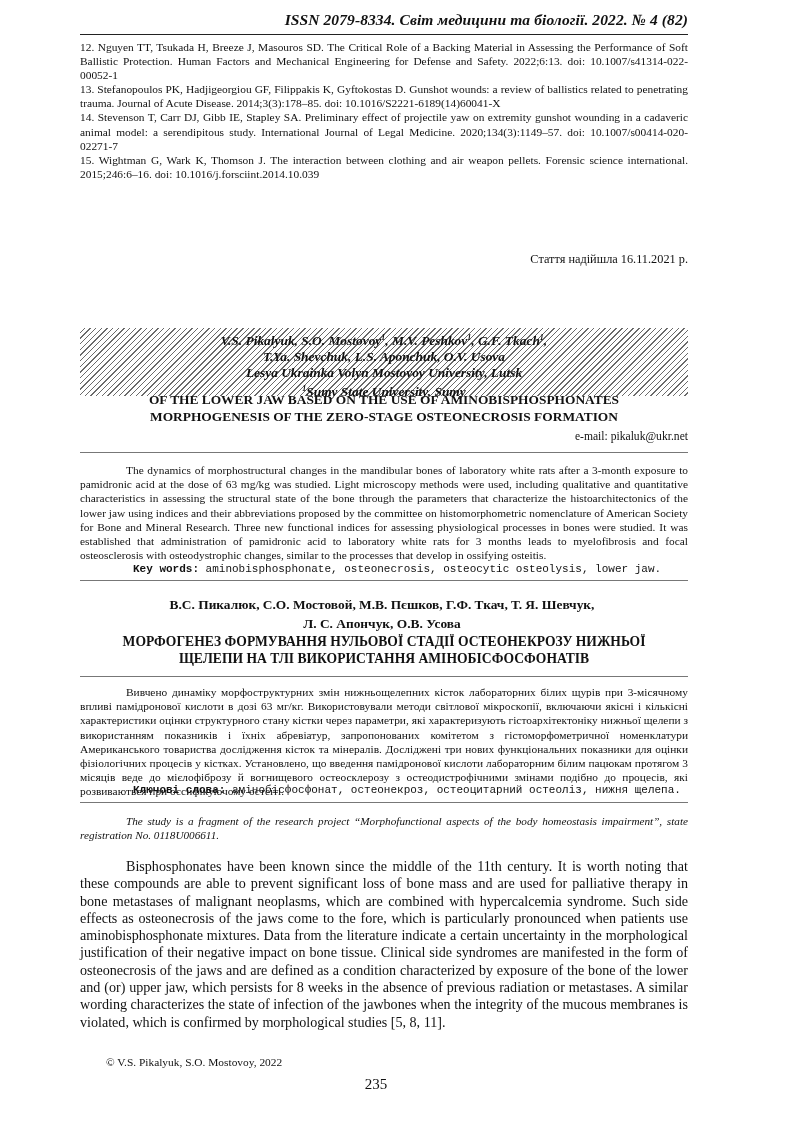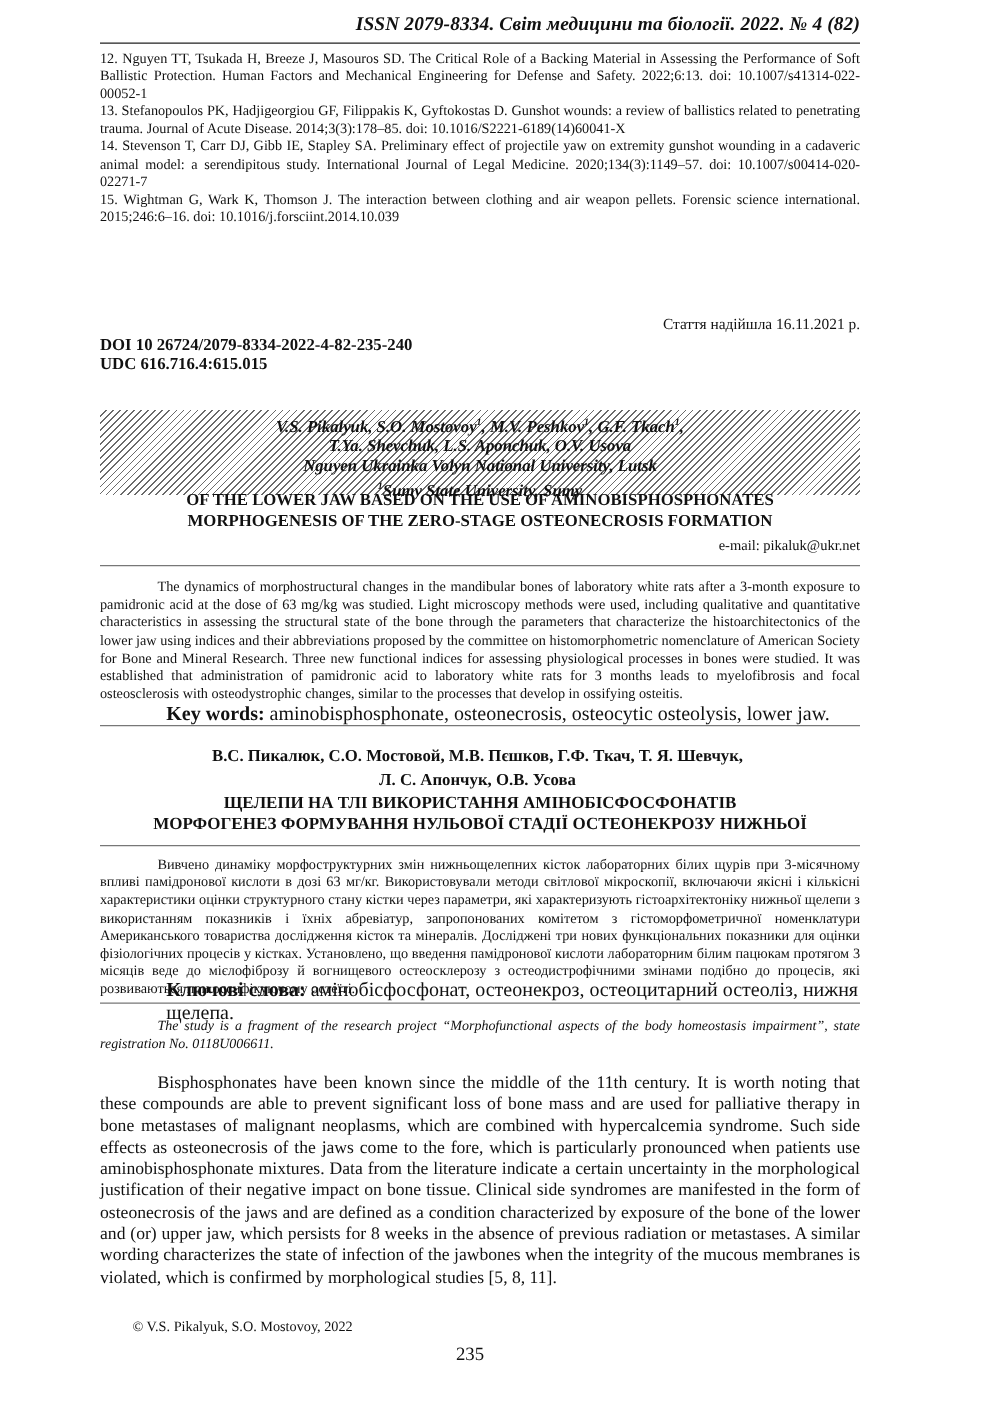"DOI 10 26724/2079-8334-2022-4-82-235-240" div.ids { html: <div> <div>DOI 10 26724/2079-8334-2022-4-82-235-240</div> <div>UDC 616.716.4:615.015</div> </div> -> none }
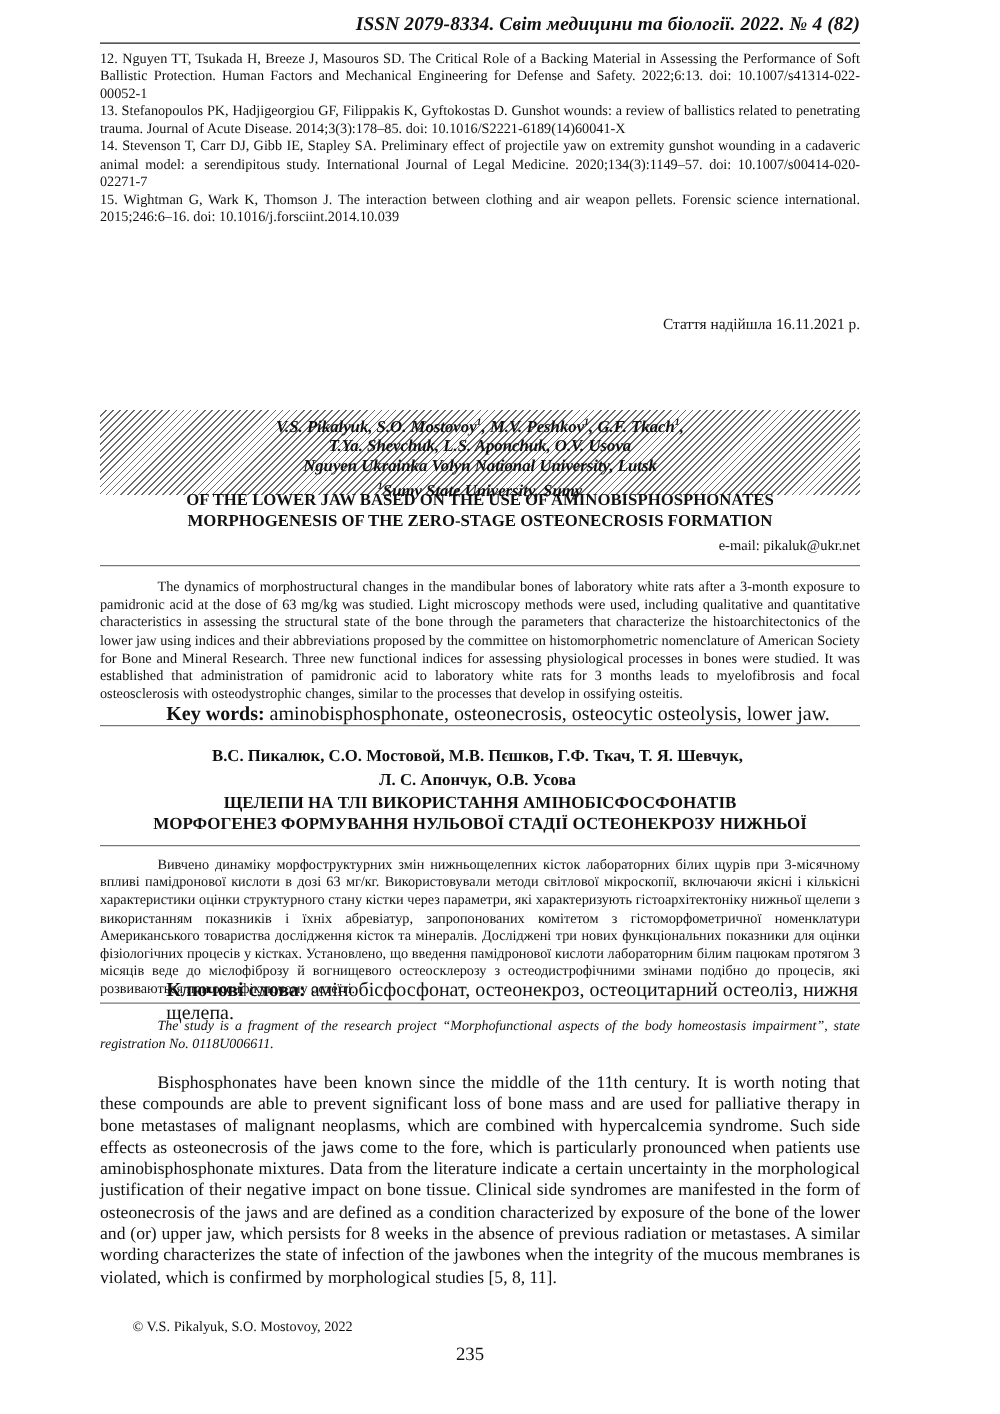"Nguyen Ukrainka Volyn National" span { text: Nguyen Ukrainka Volyn National -> Lesya Ukrainka Volyn Mostovoy }
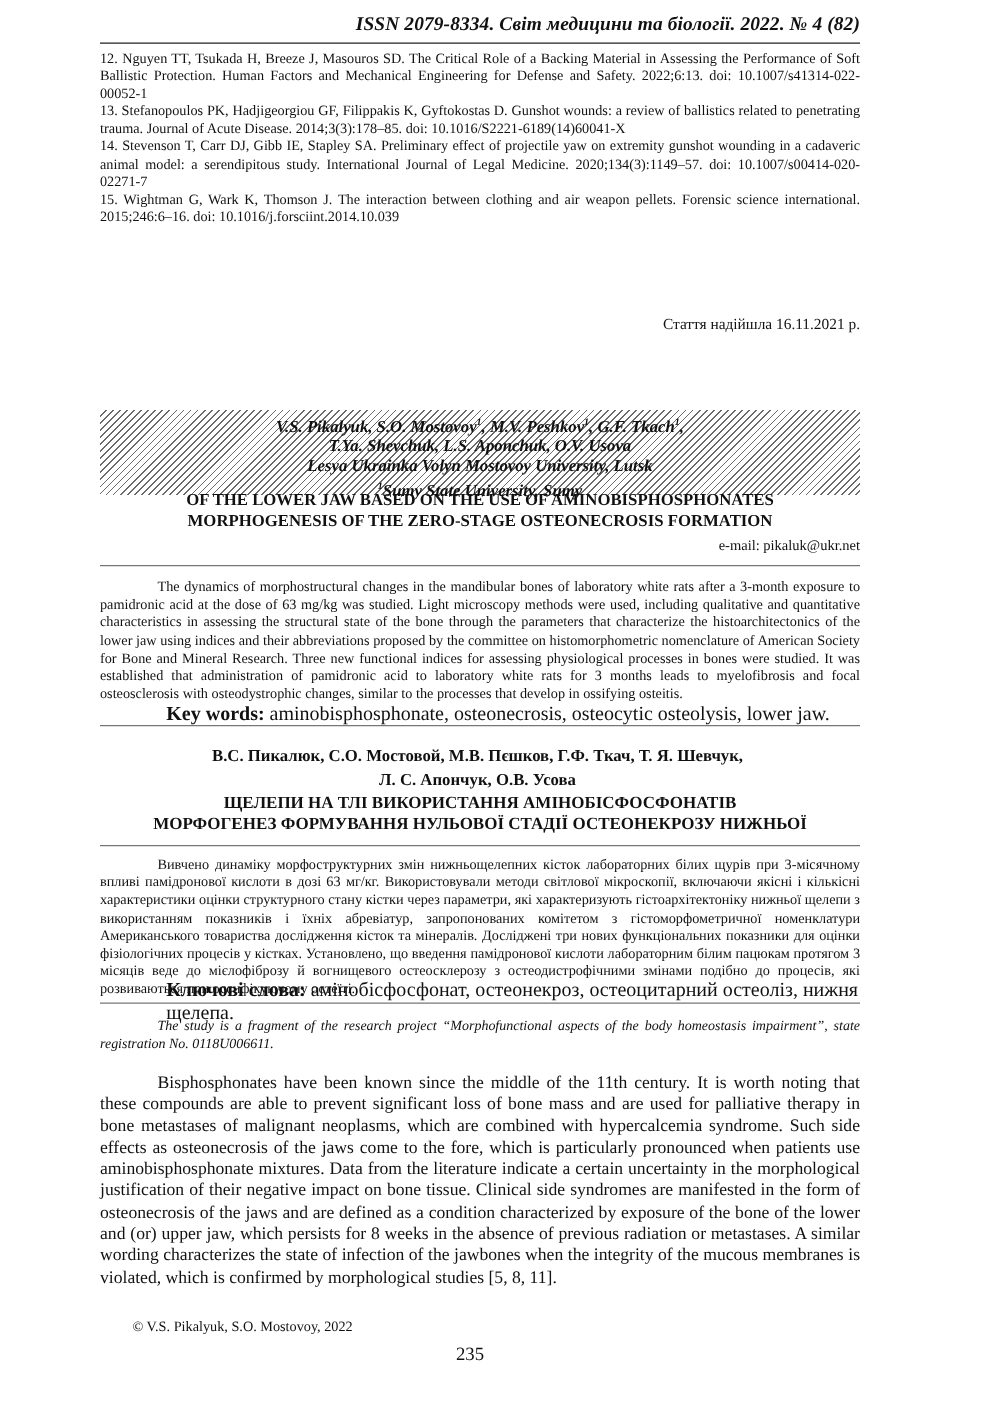"Key words: aminobisphosphonate," .kw { font-family: none -> Liberation Mono, monospace; font-size: 16px -> 11px }
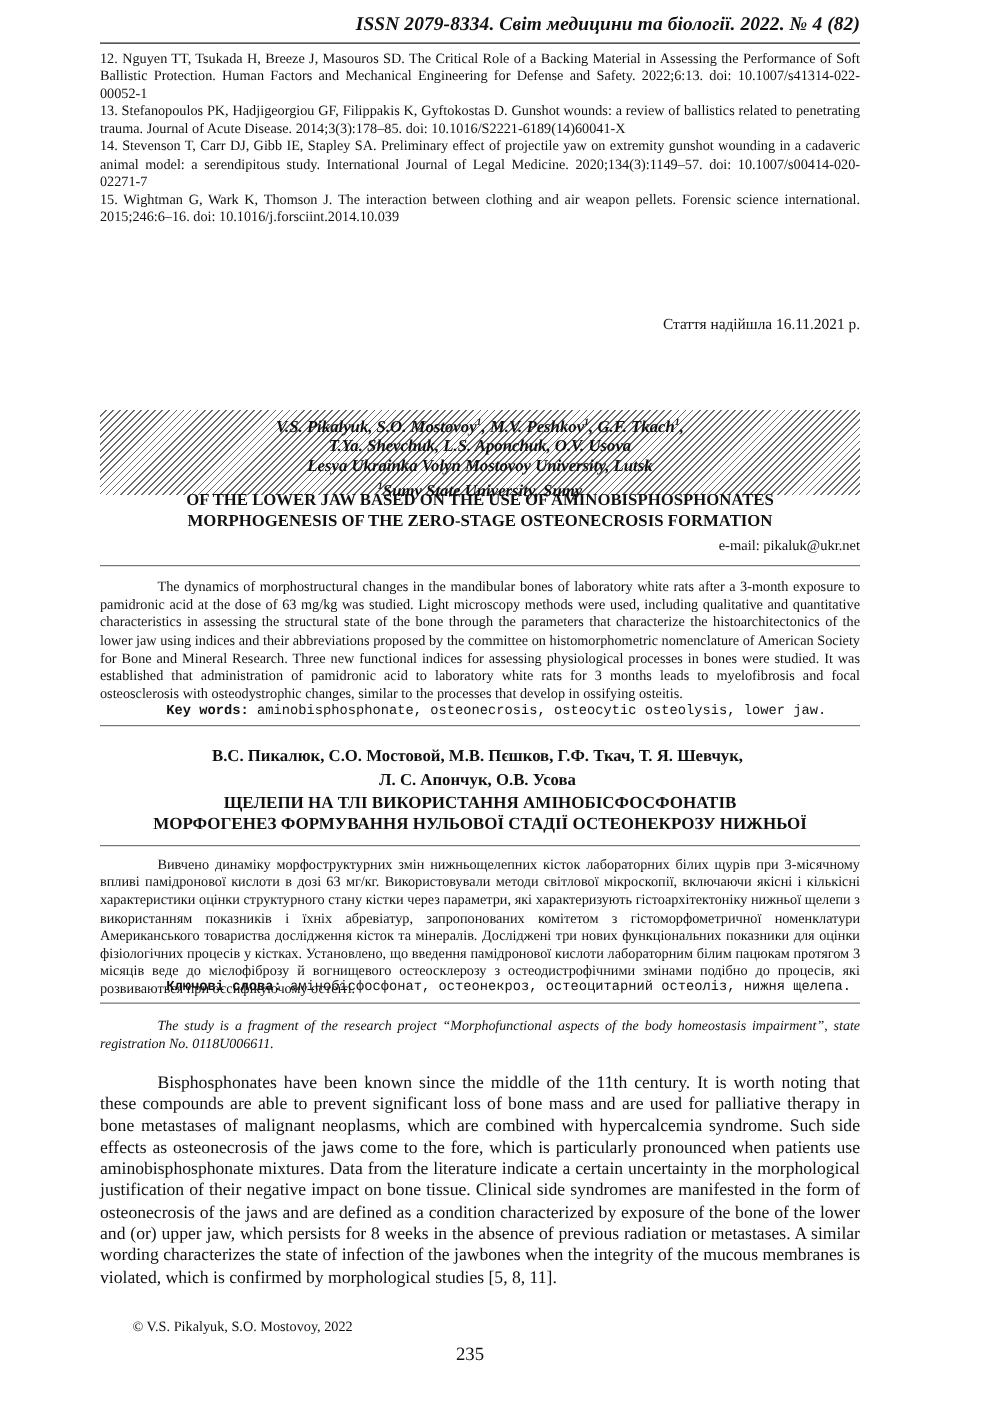"ЩЕЛЕПИ НА ТЛІ ВИКОРИСТАННЯ" div { order: before "МОРФОГЕНЕЗ ФОРМУВАННЯ НУЛЬОВОЇ СТАДІЇ" -> after "МОРФОГЕНЕЗ ФОРМУВАННЯ НУЛЬОВОЇ СТАДІЇ" }
